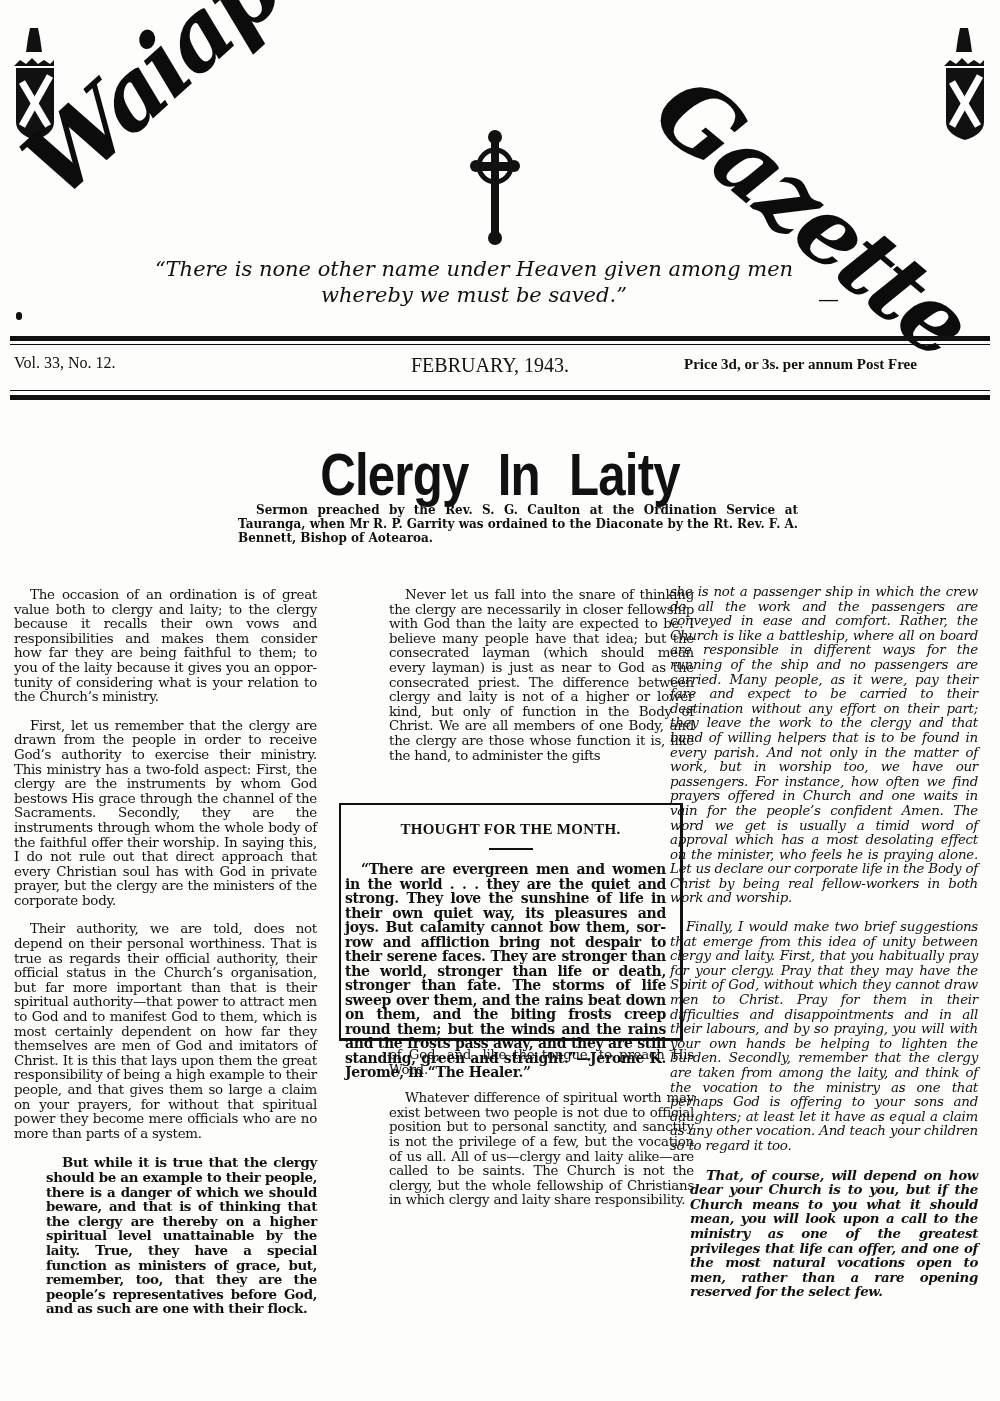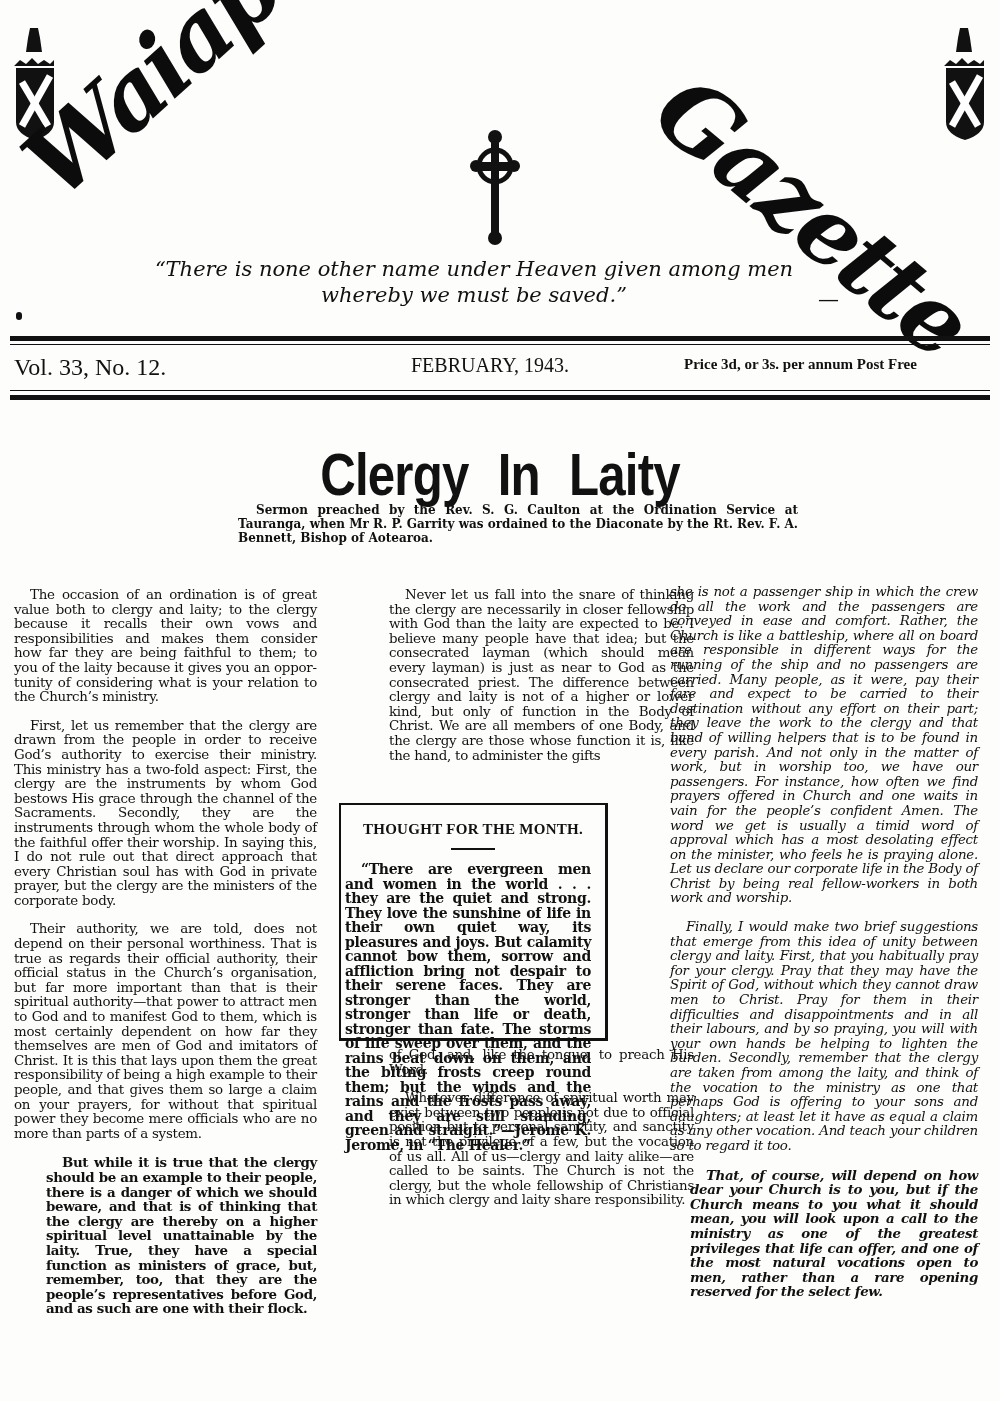"Vol. 33, No. 12." .issue .vol { font-size: 24px -> 16px }
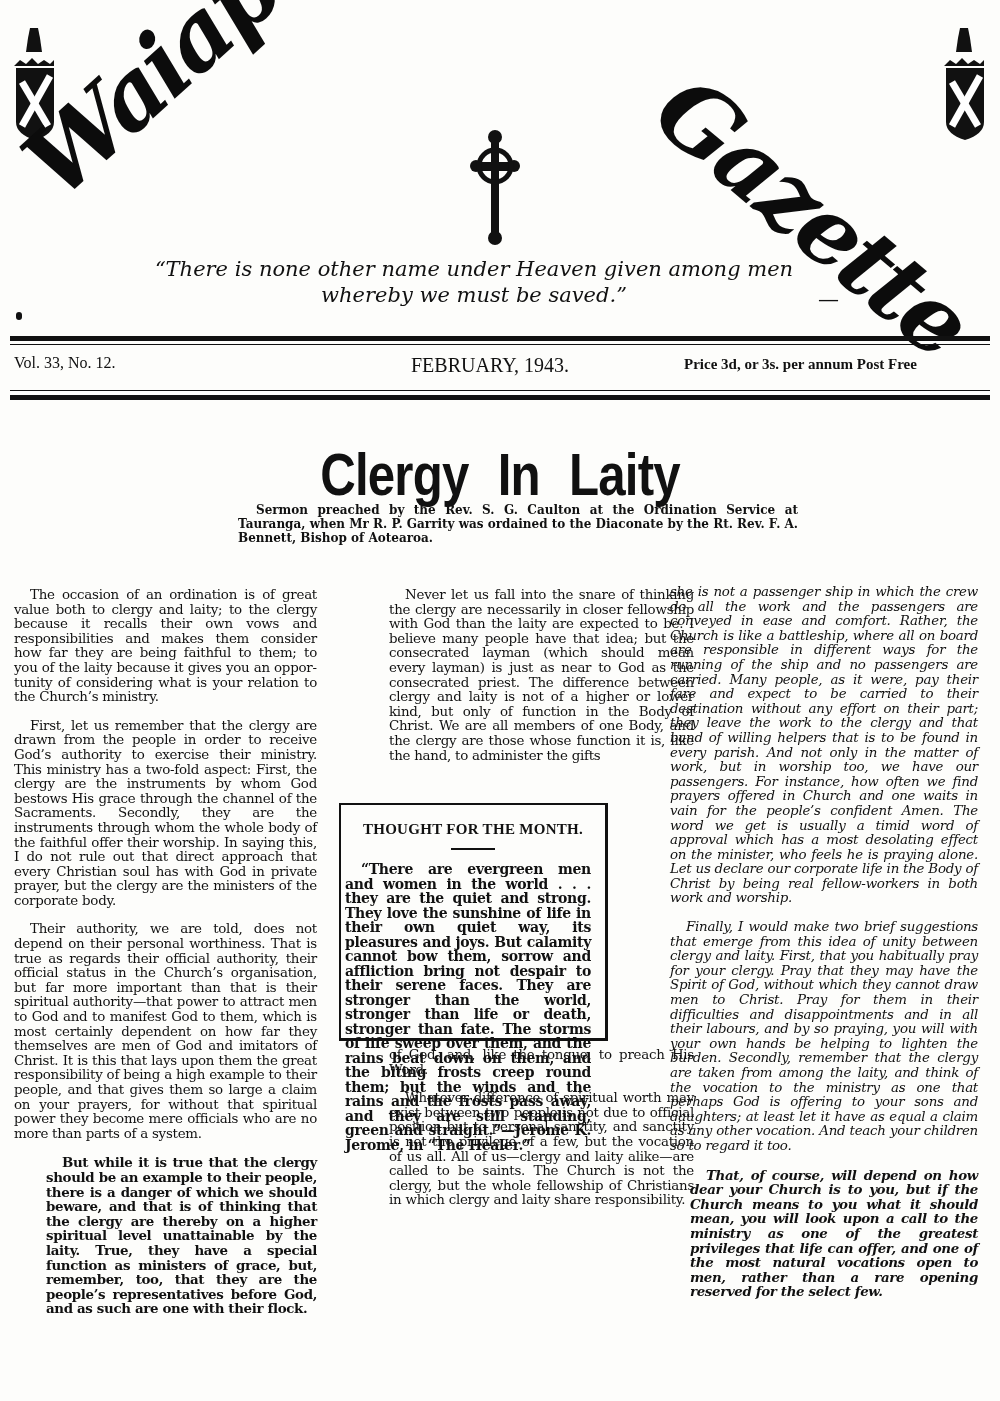"THOUGHT FOR THE MONTH." .box { width: 269px -> 344px }
